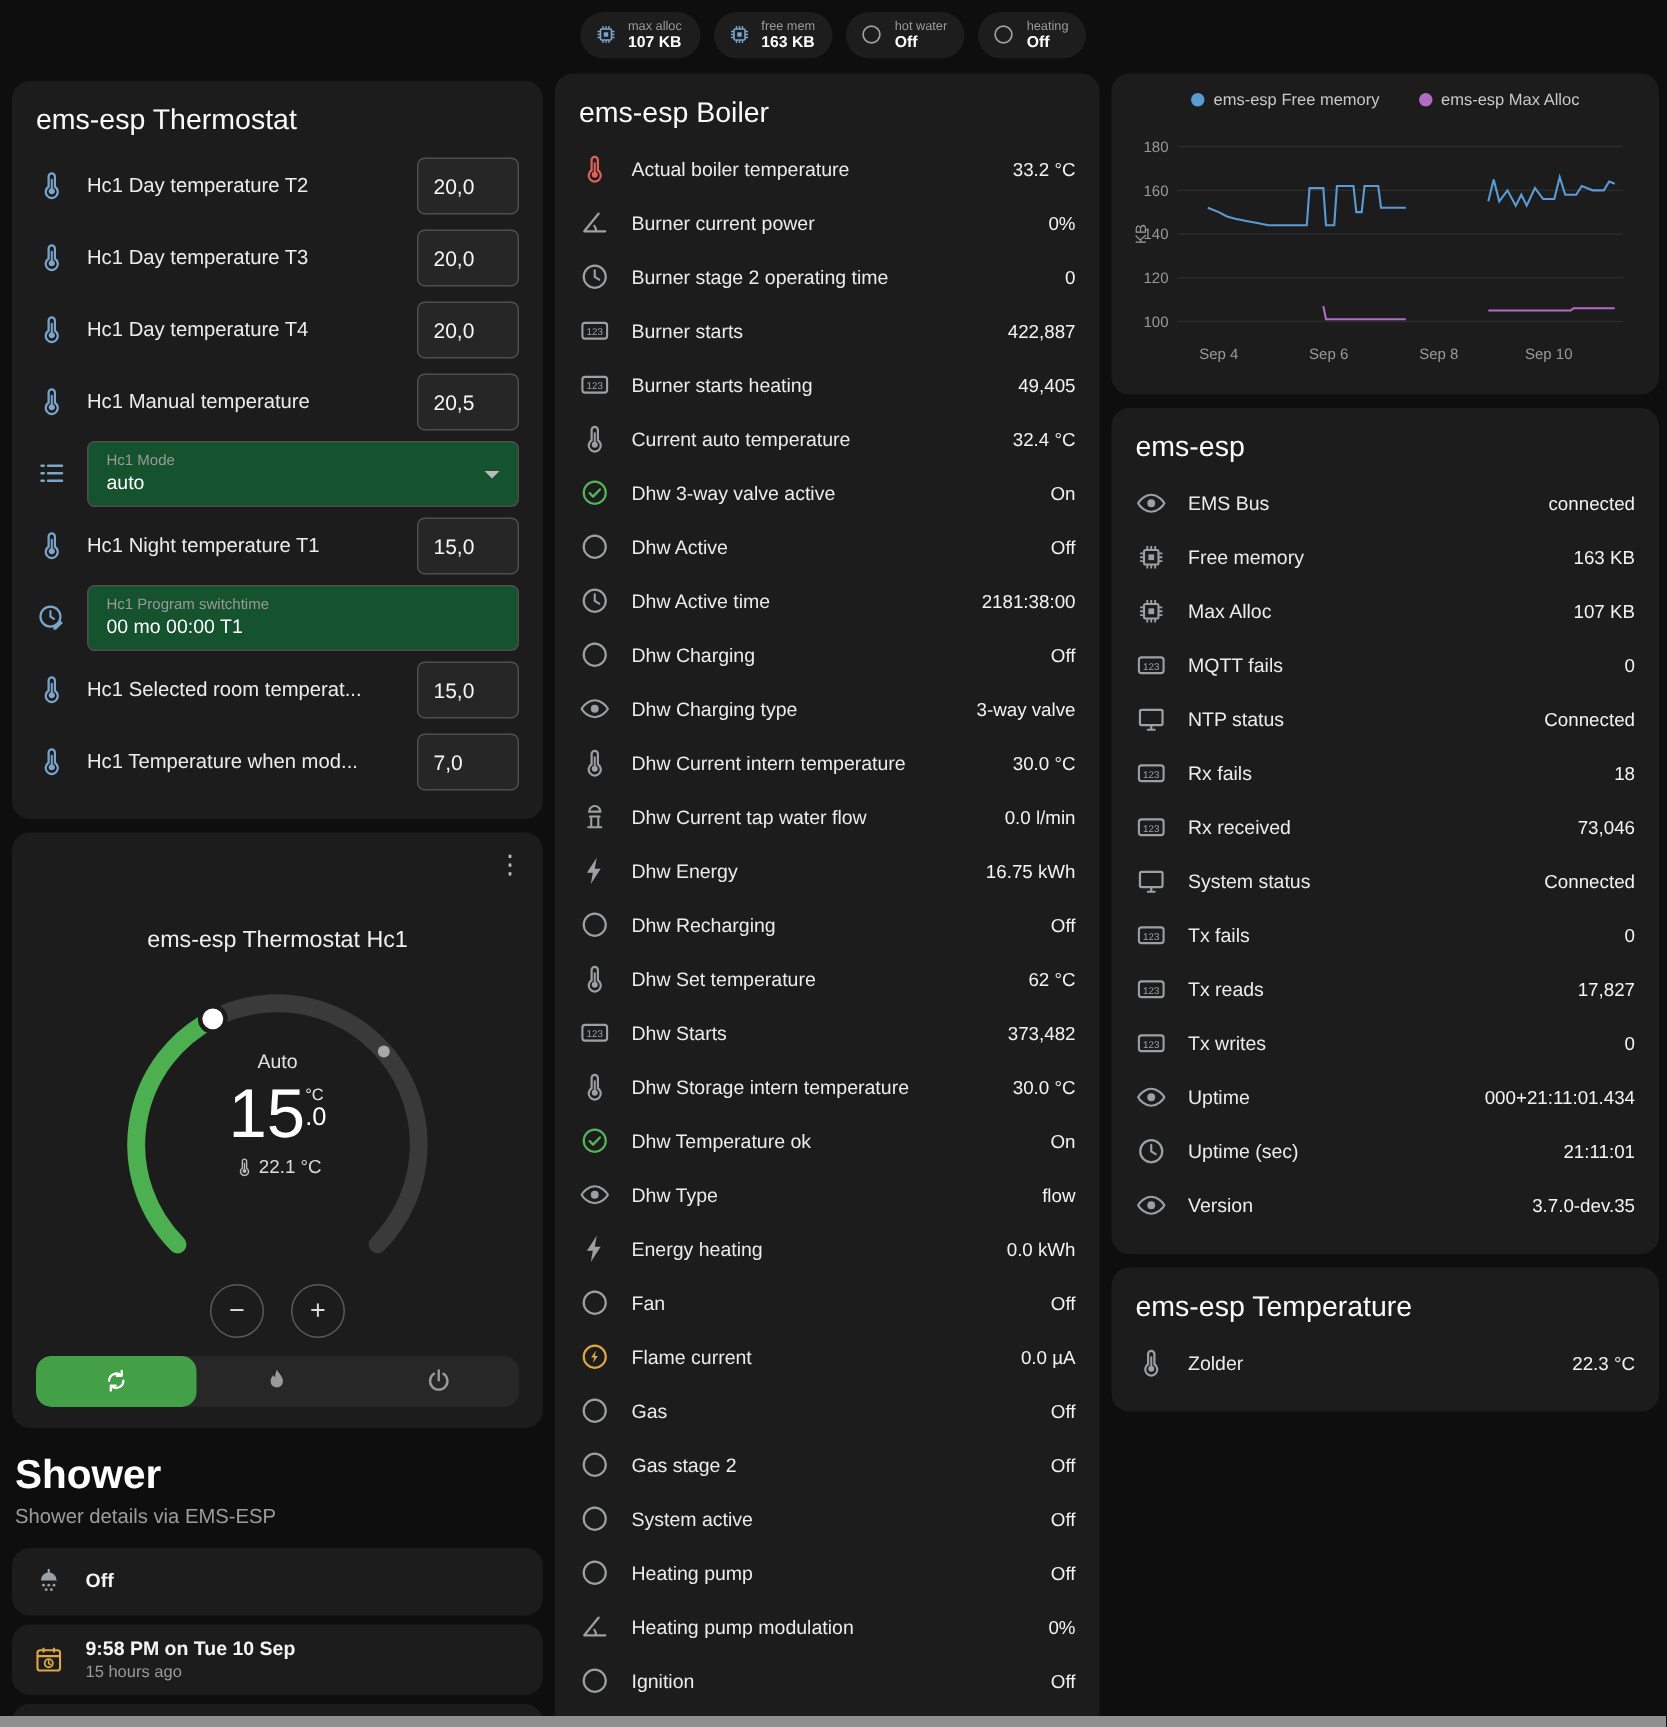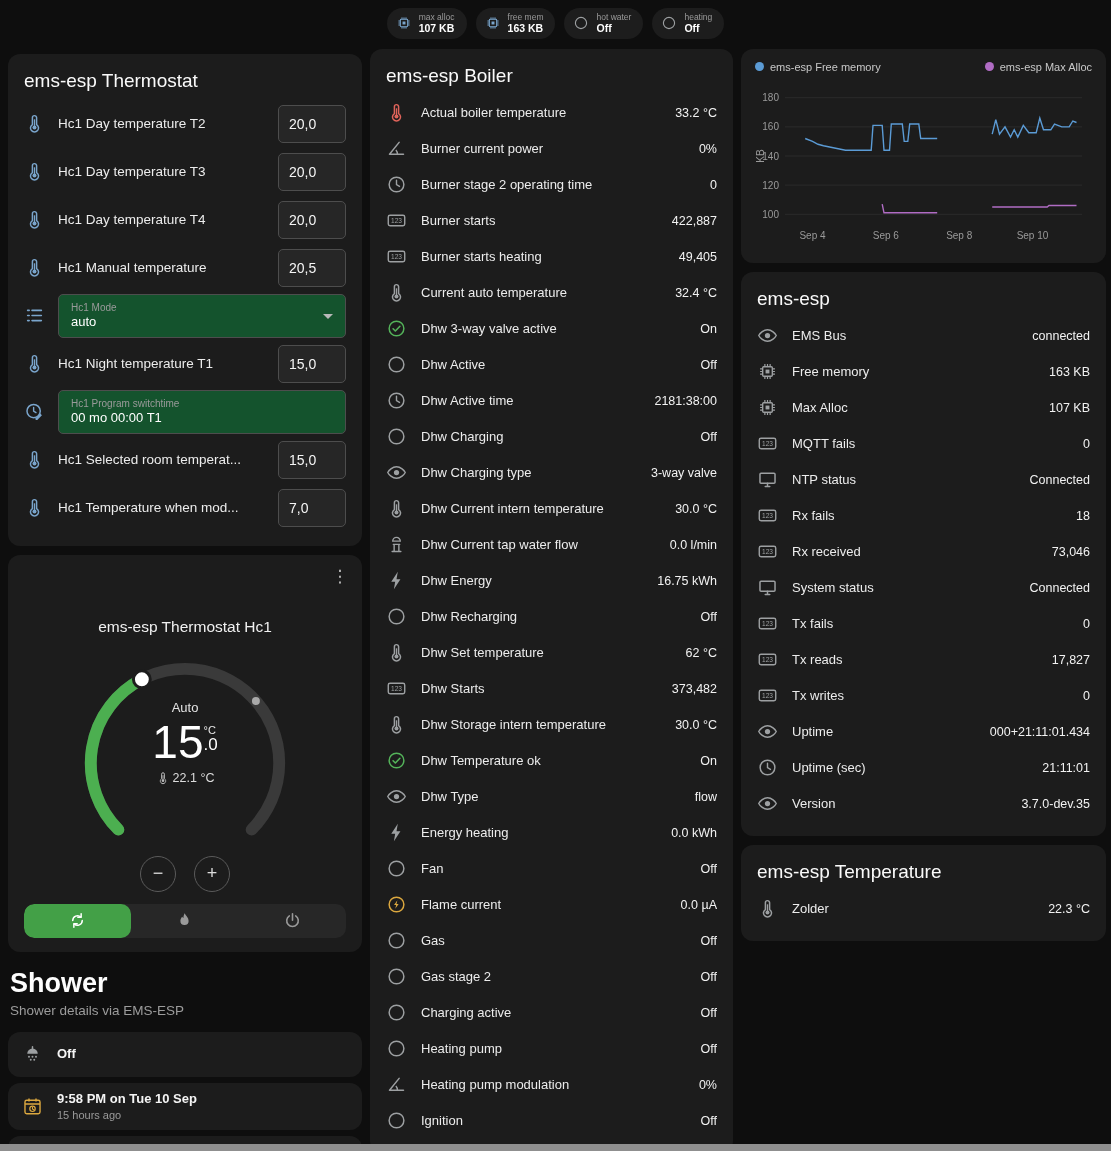"ems-esp Free memory" .legend { justify-content: space-between -> center }
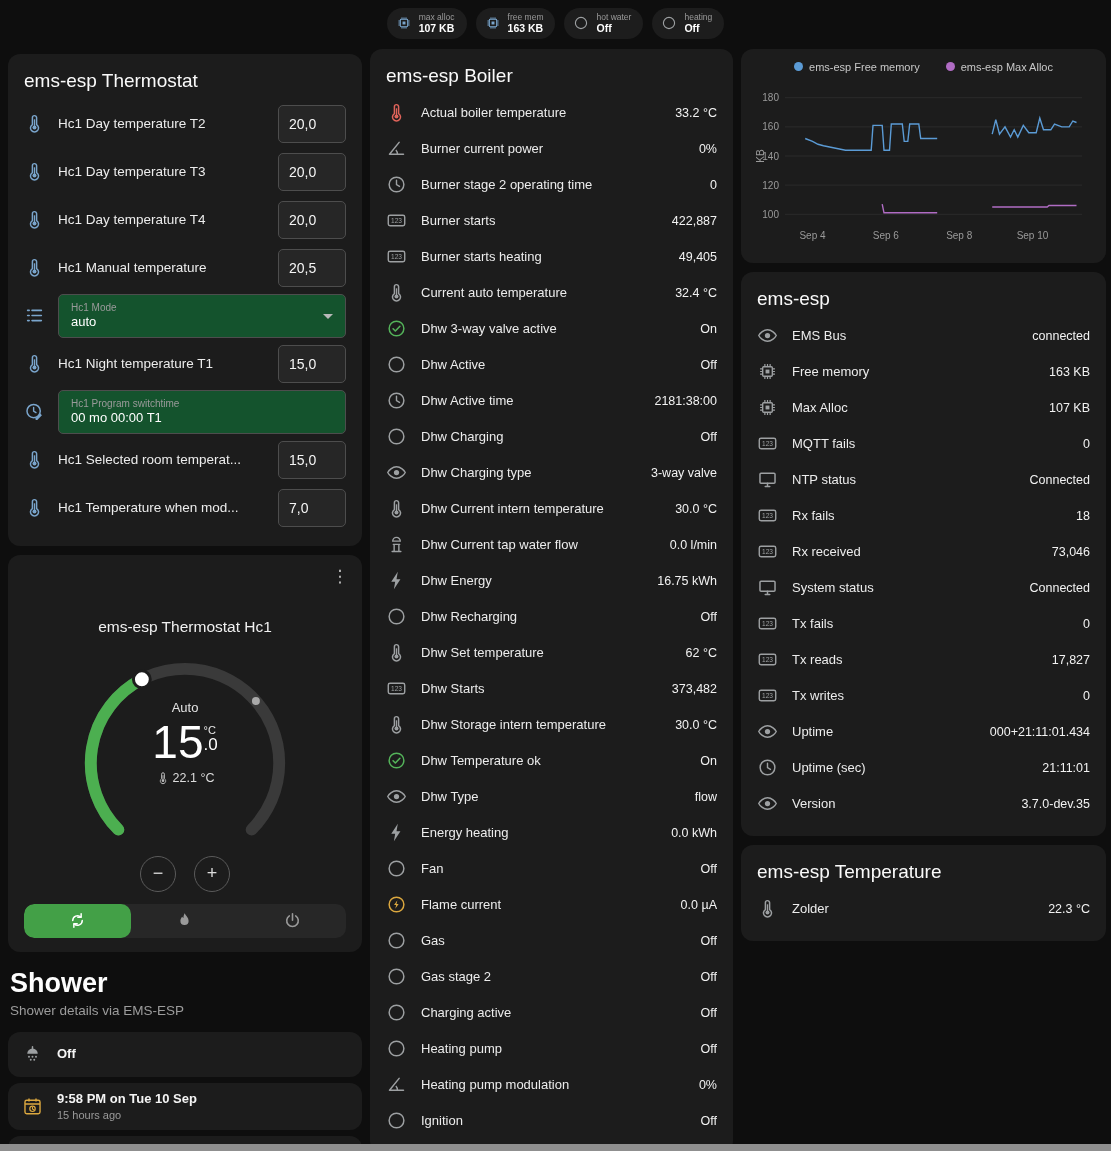"Charging active" span.e-label { text: Charging -> System }
